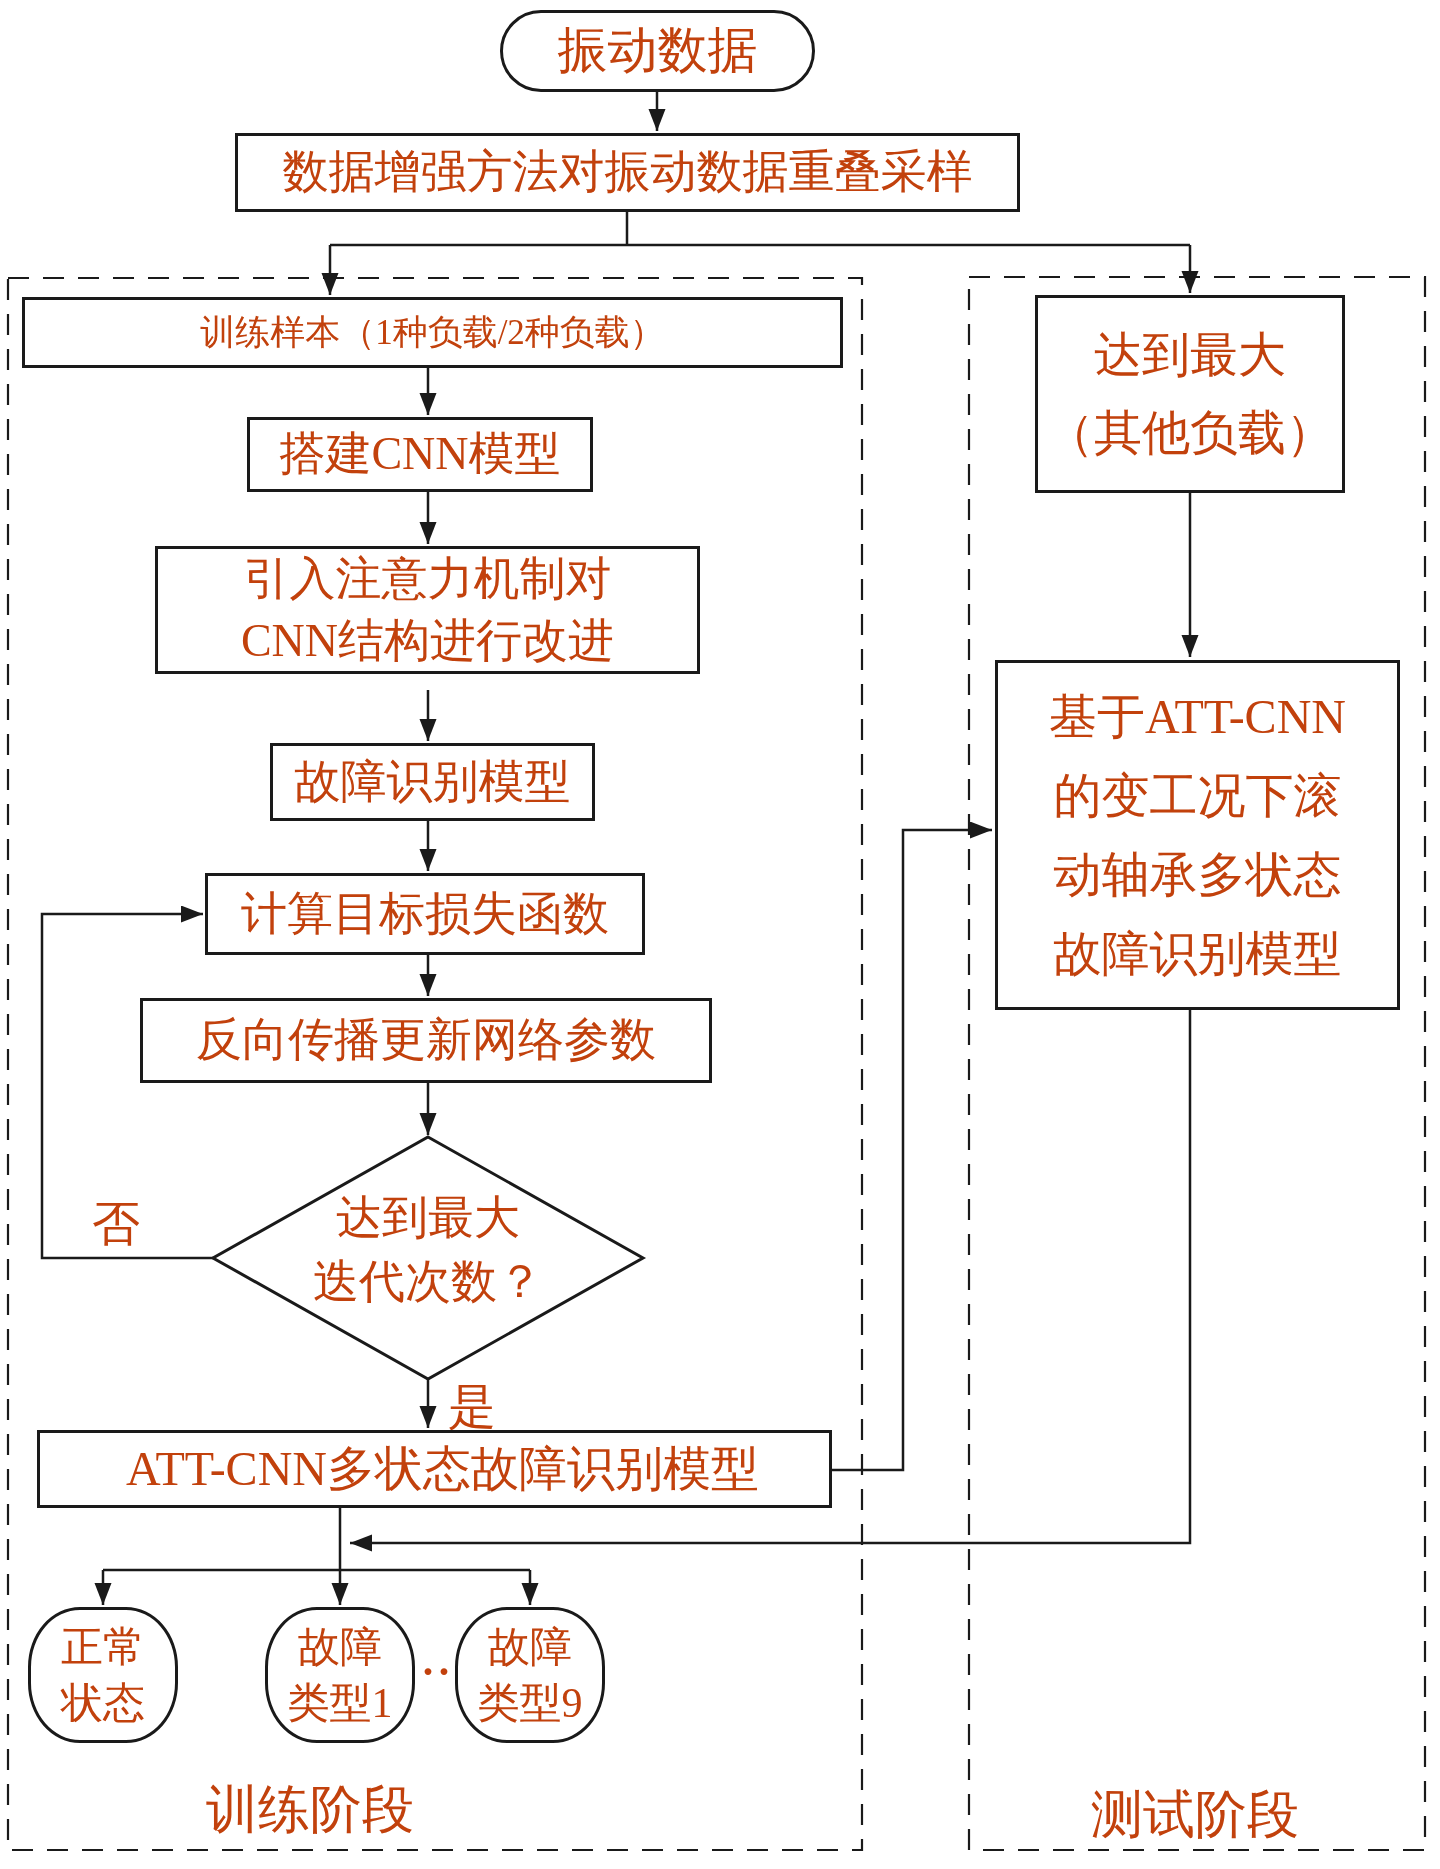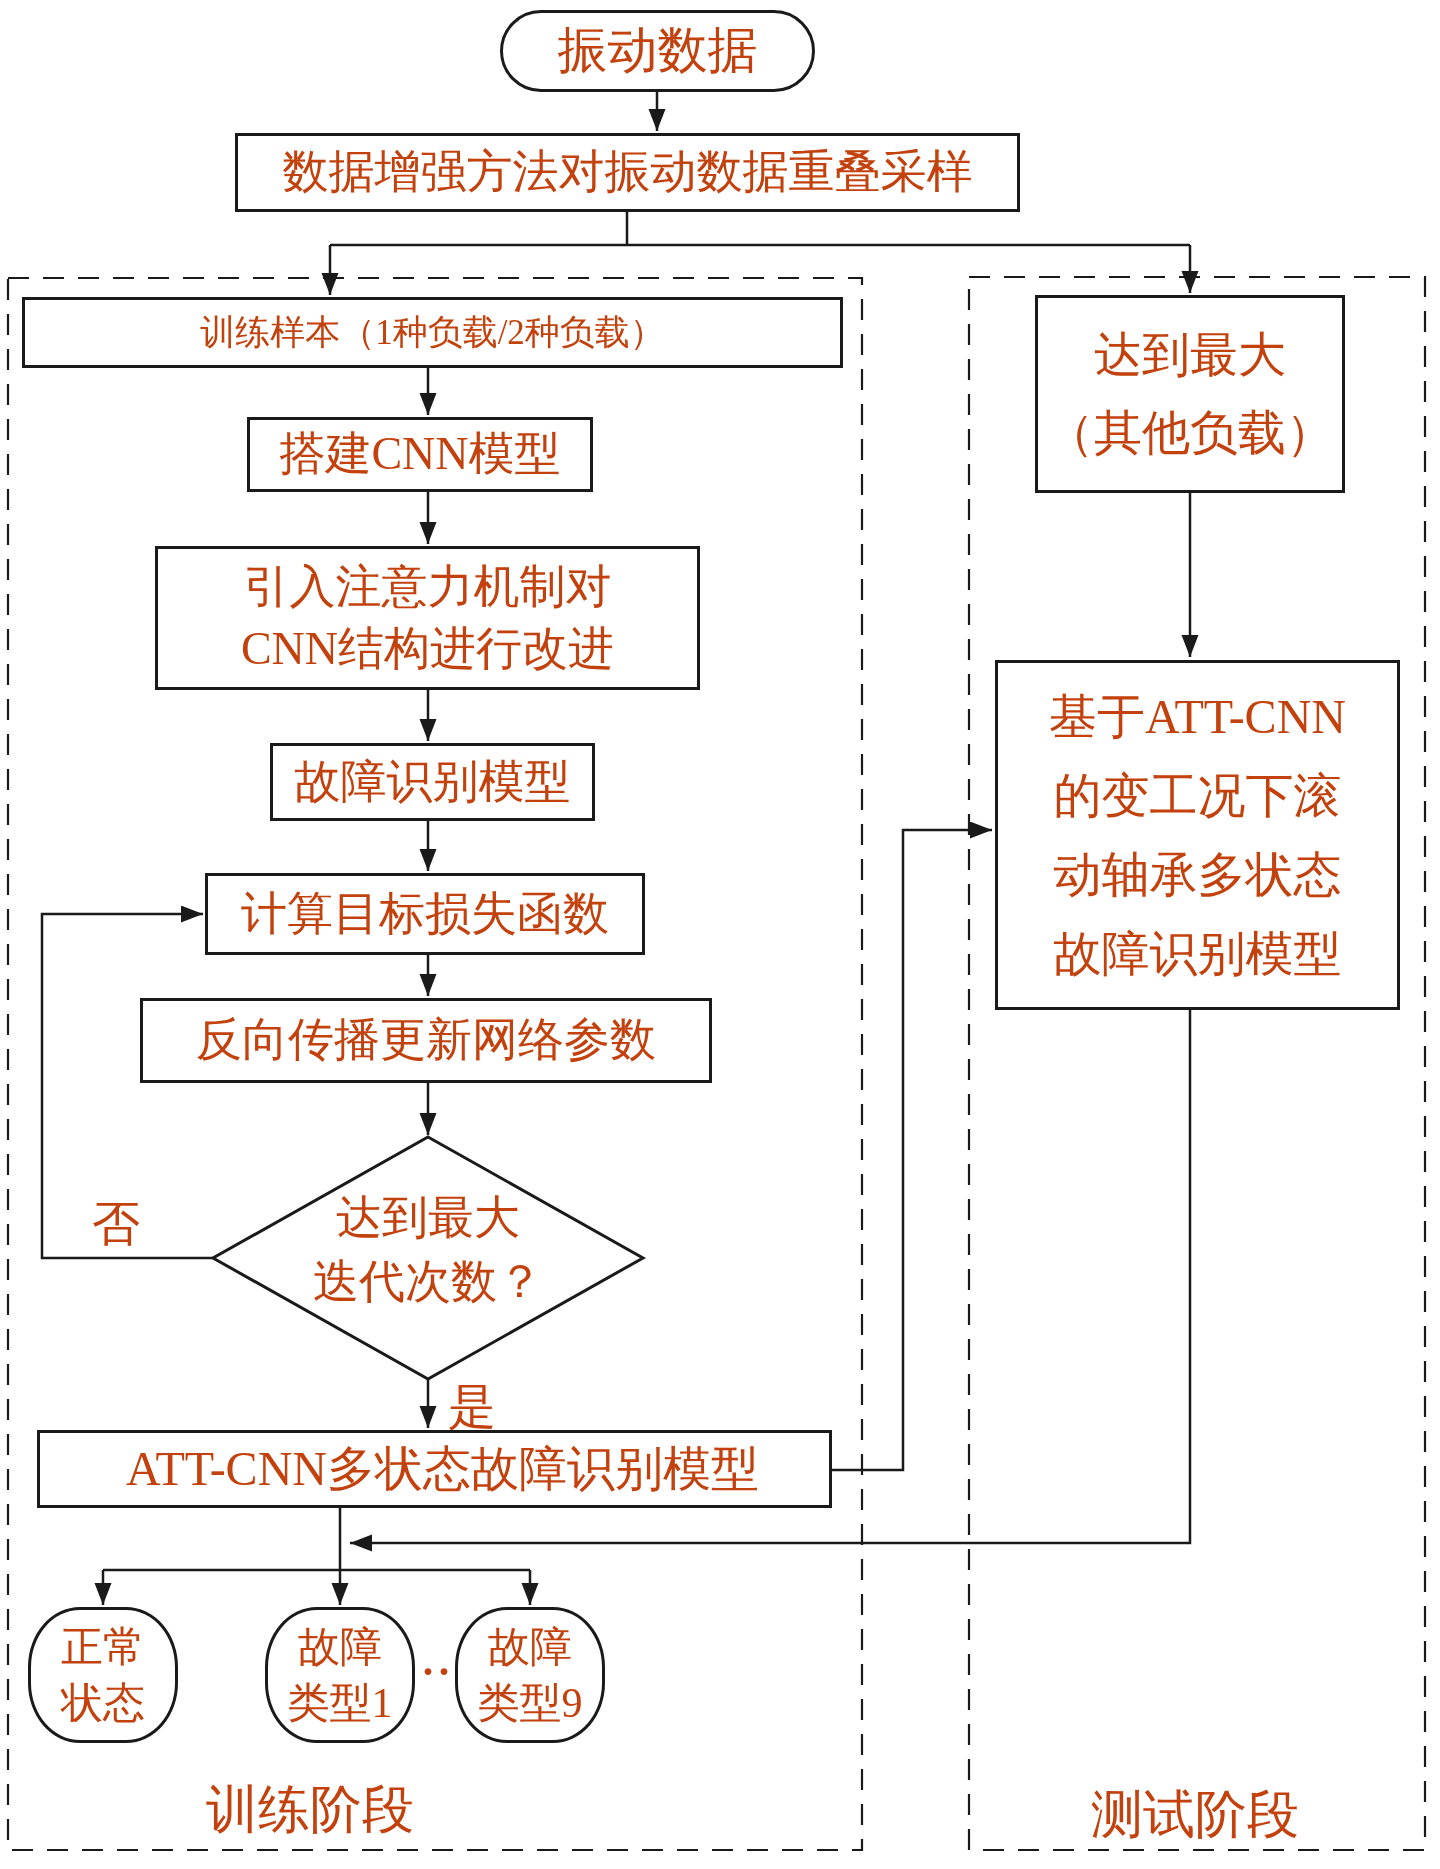"引入注意力机制对" div.node { height: 144px -> 128px }
